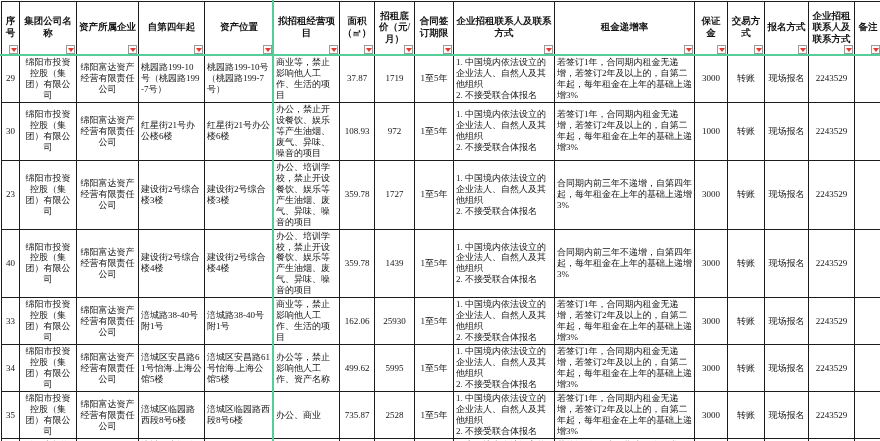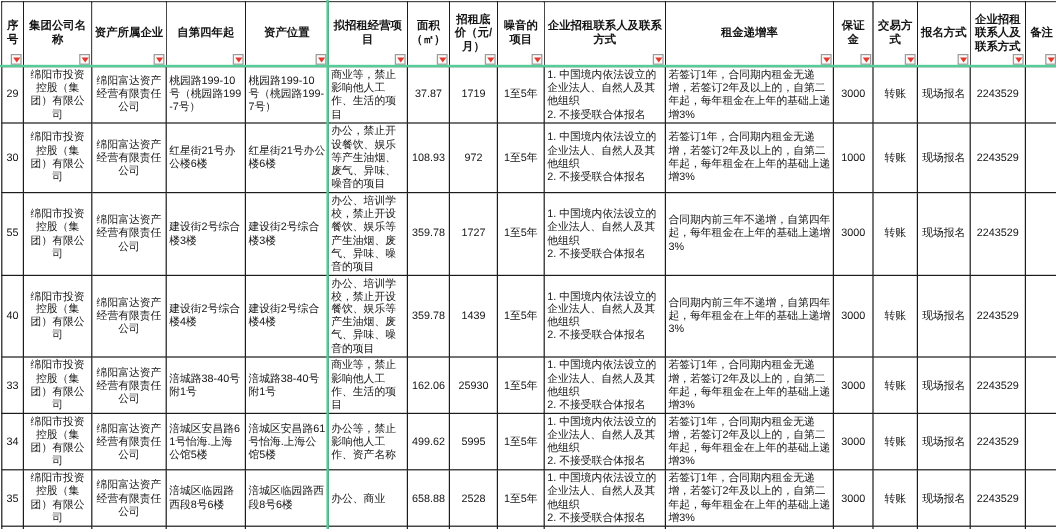"序号" .screen { font-family: Liberation Sans, sans-serif -> Liberation Serif, serif }
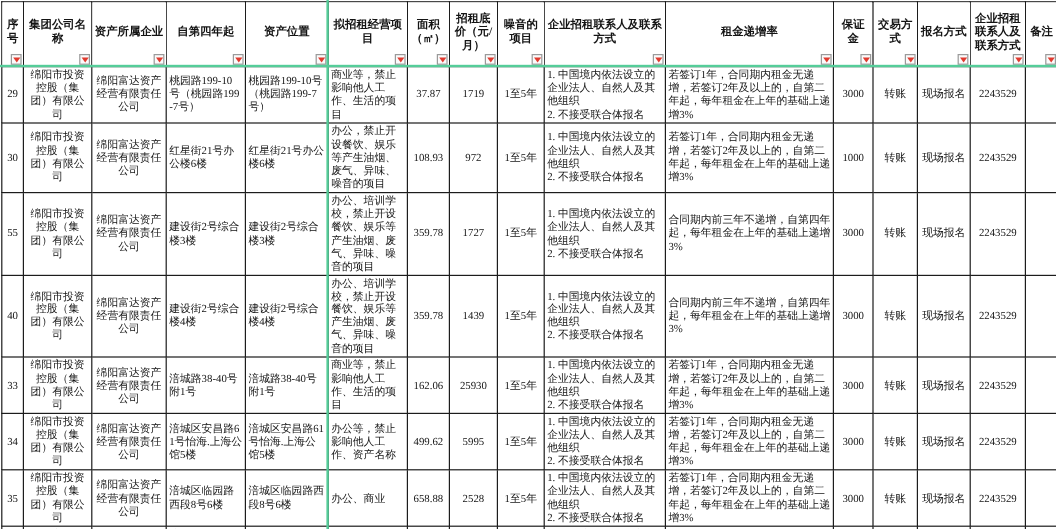"噪音的项目" span { text: 噪音的项目 -> 合同签订期限 }
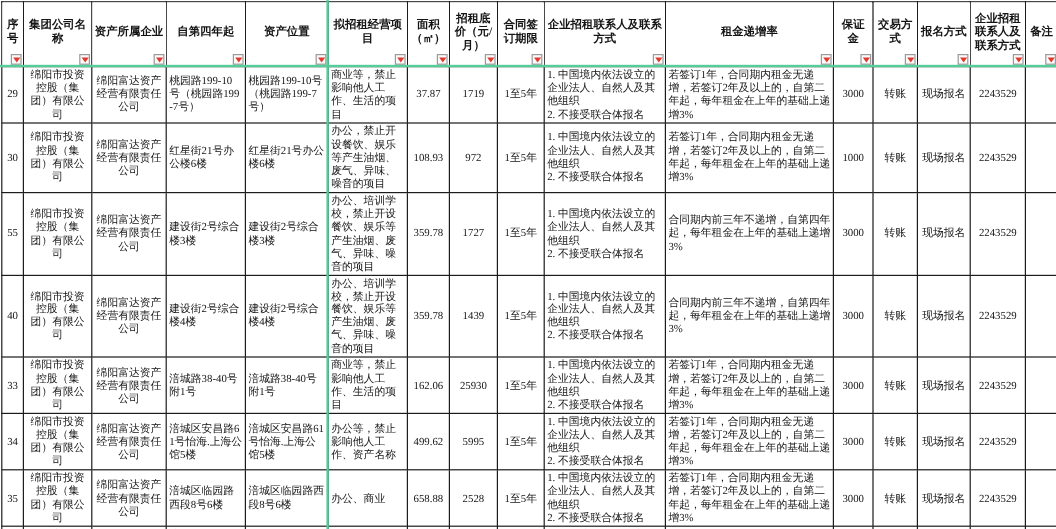"55" td.center { text: 55 -> 23 }
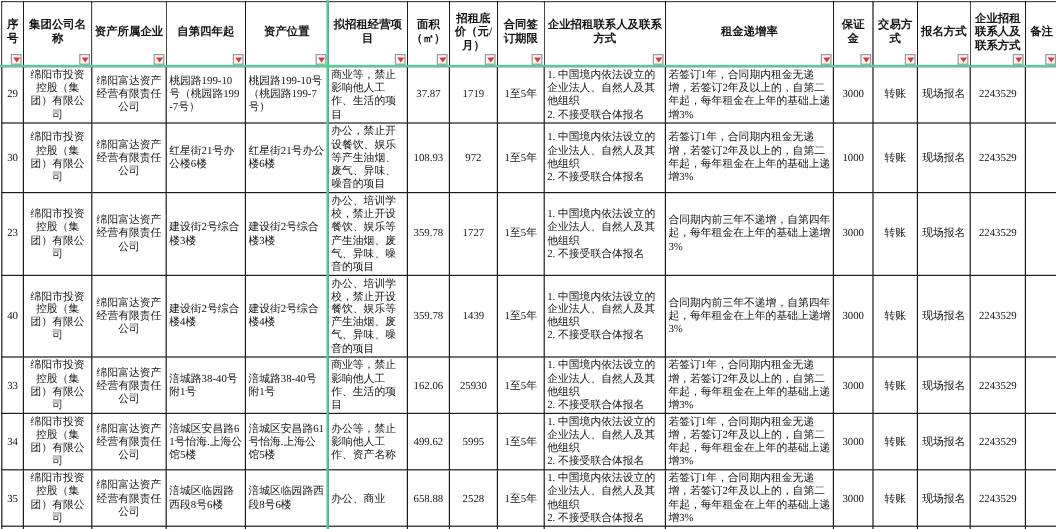"658.88" td.center { text: 658.88 -> 735.87 }
